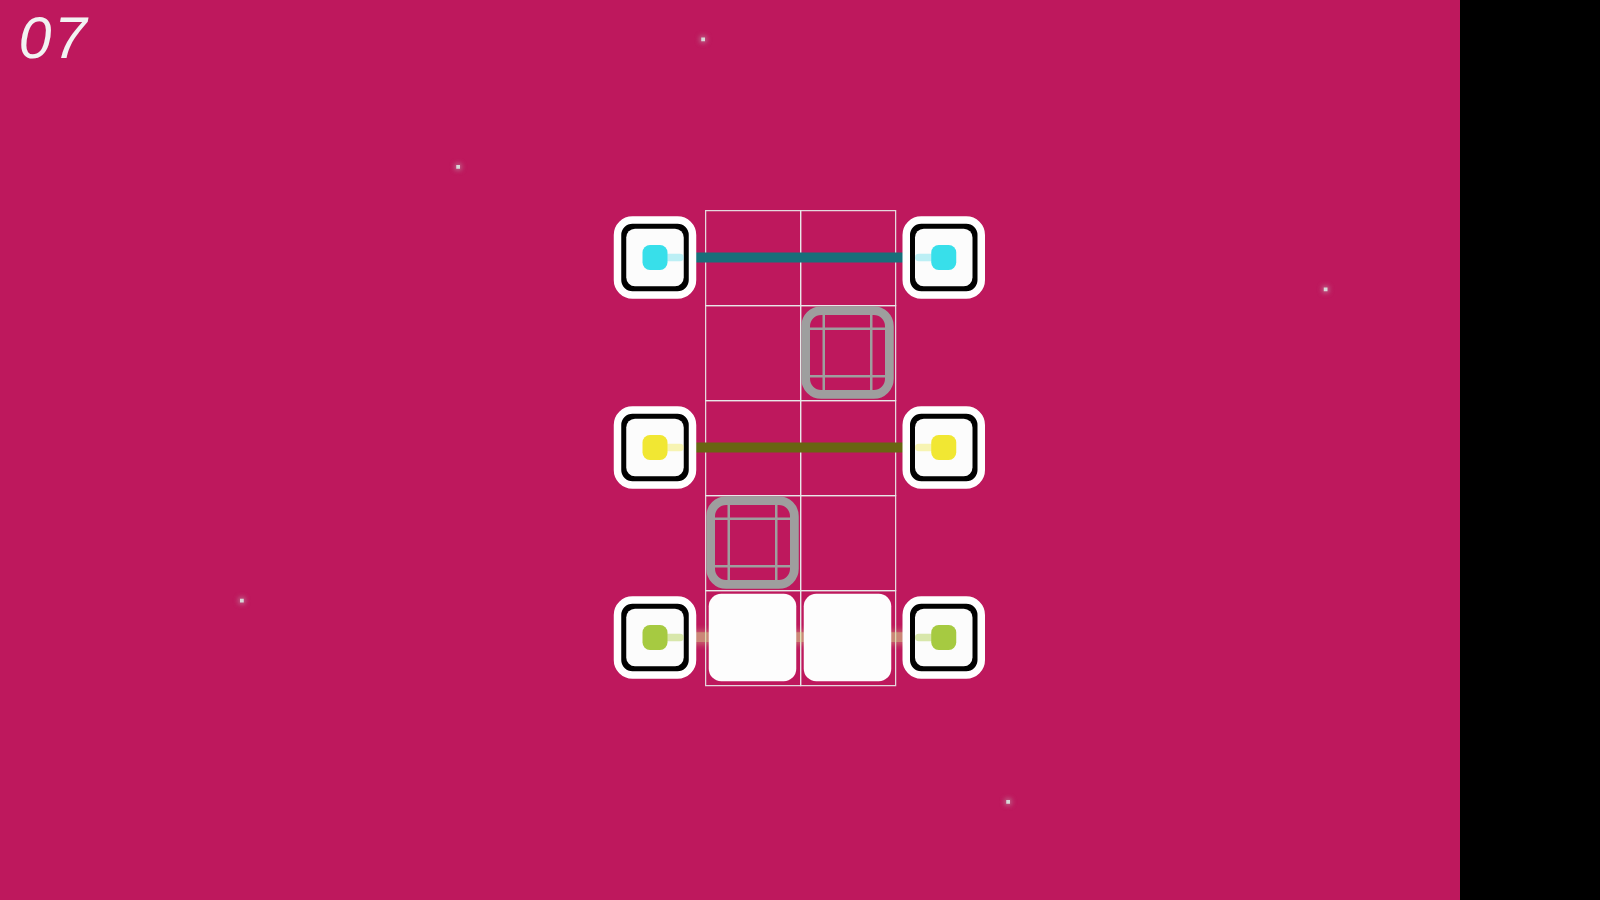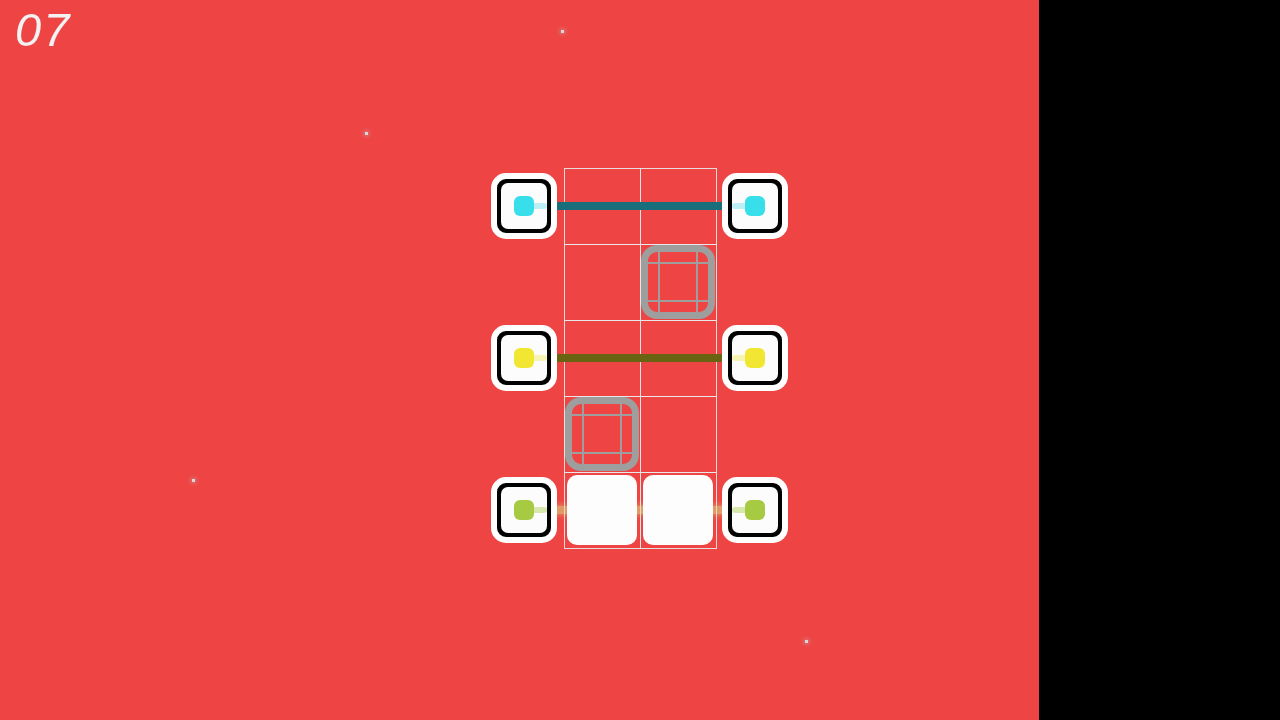"07" .screen { background: #ef4444 -> #be185d; width: 1039px -> 1168px }
